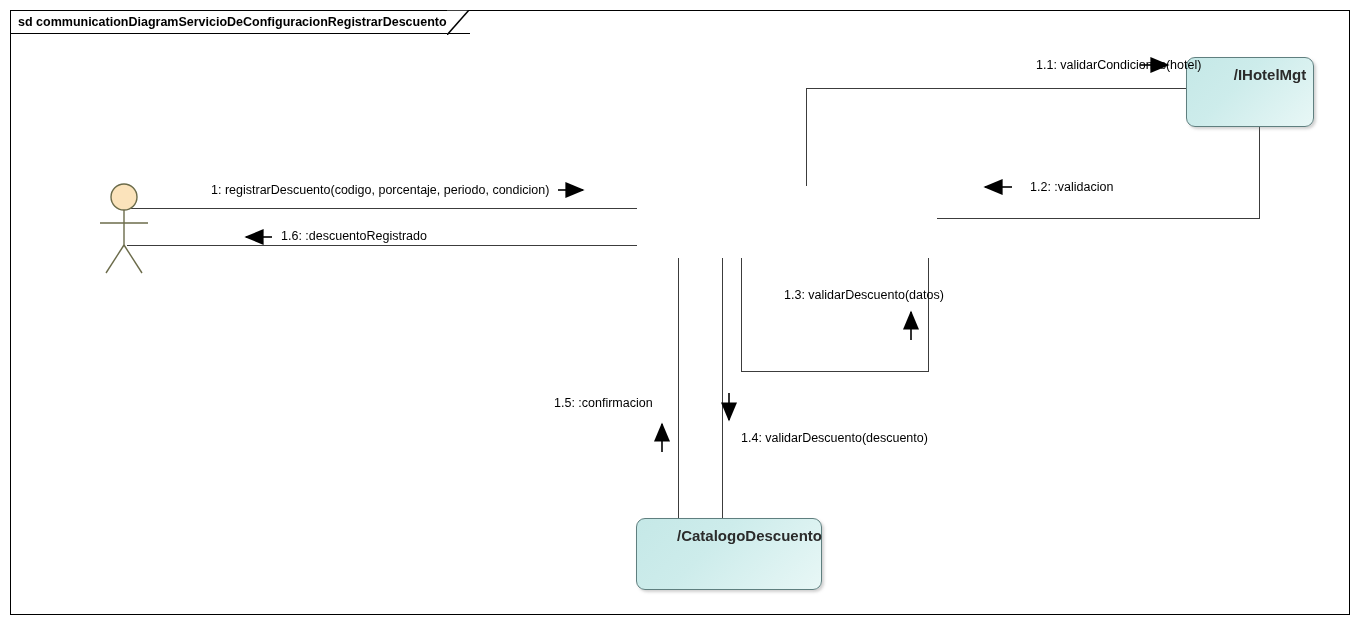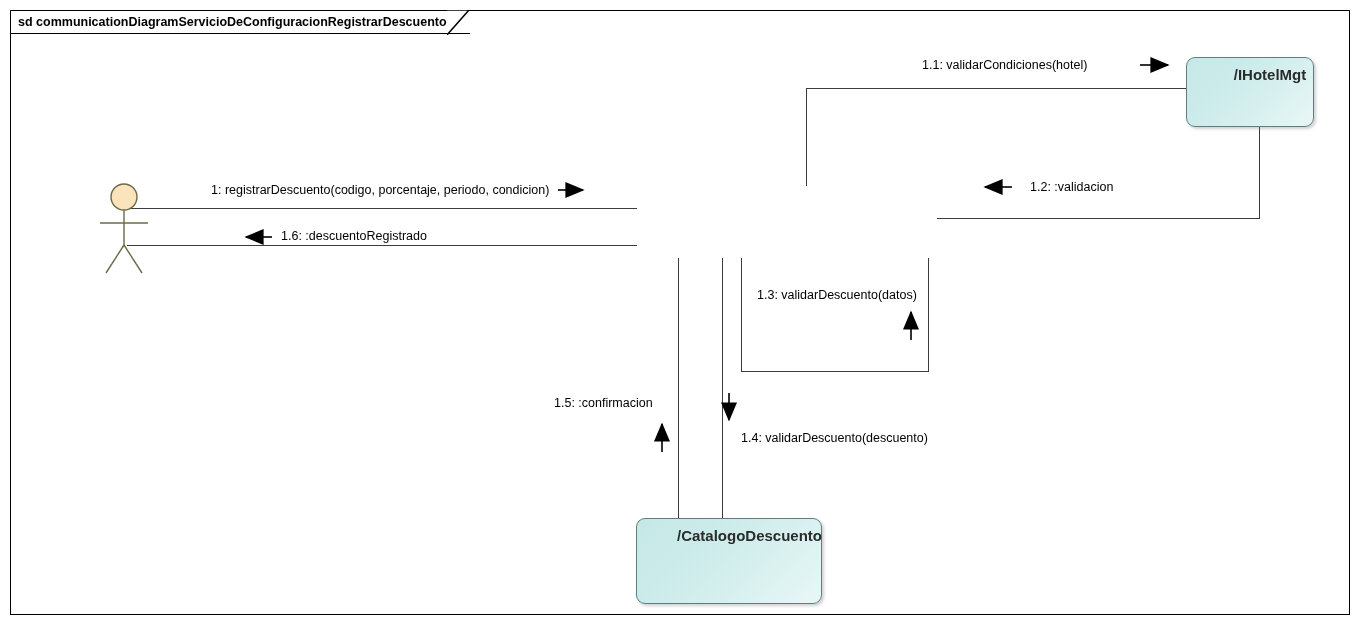"1.1: validarCondiciones(hotel)" div.msg { left: 922px -> 1036px }
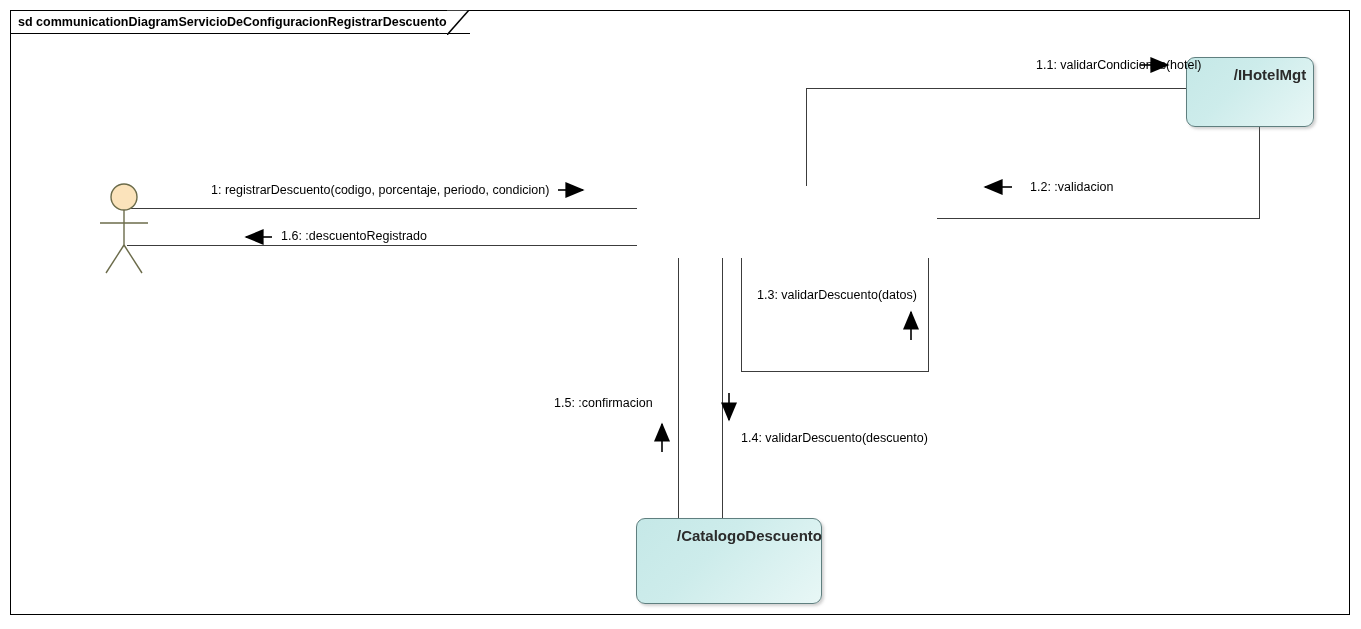"1.3: validarDescuento(datos)" div.msg { left: 757px -> 784px }
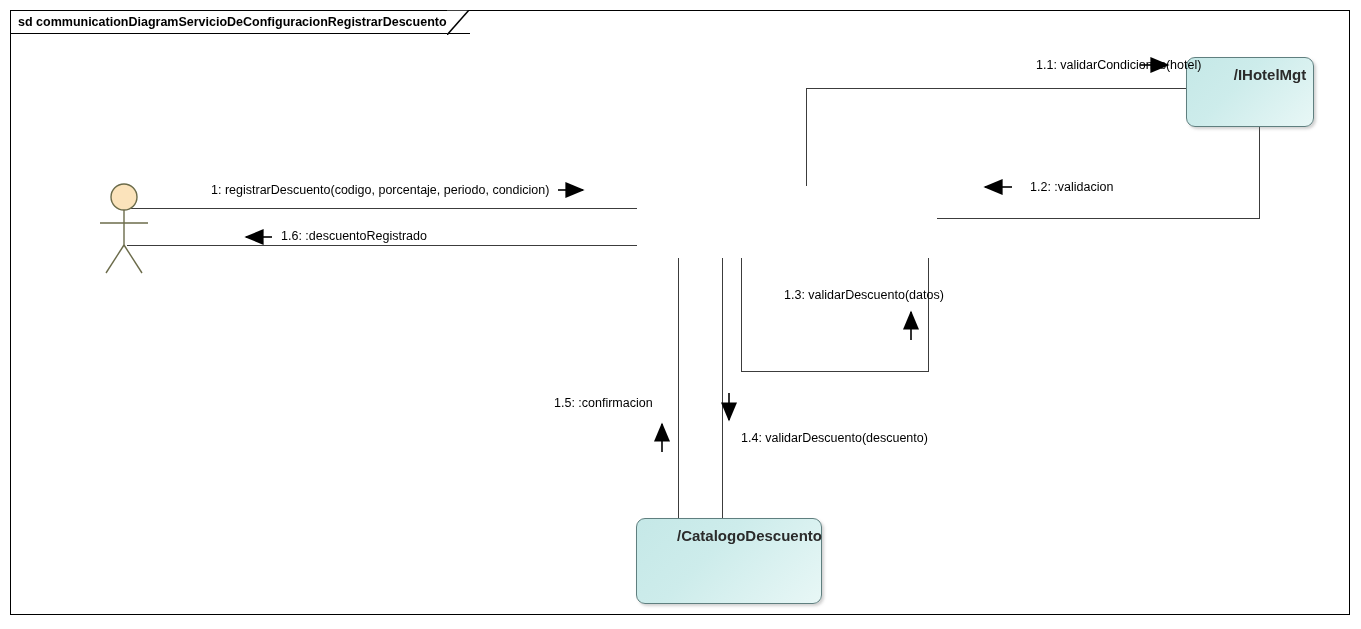"/CatalogoDescuento" div.node { height: 86px -> 72px }
